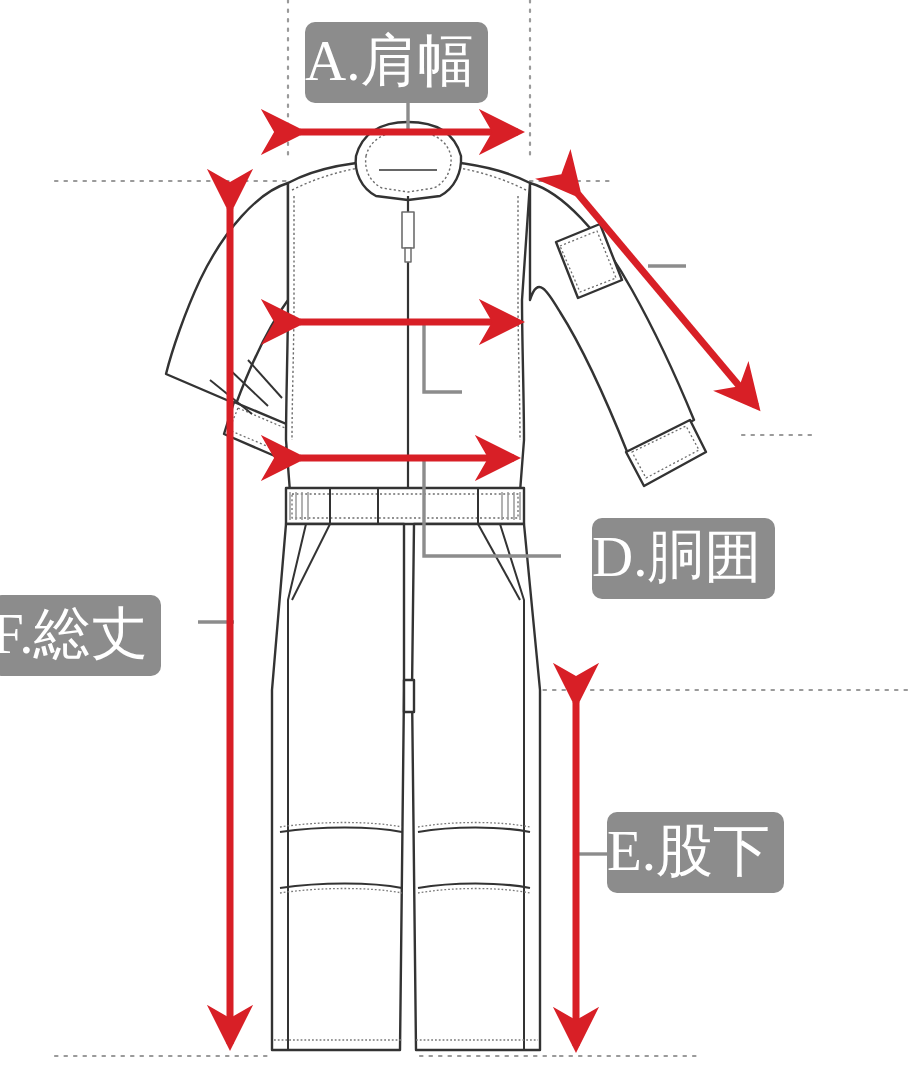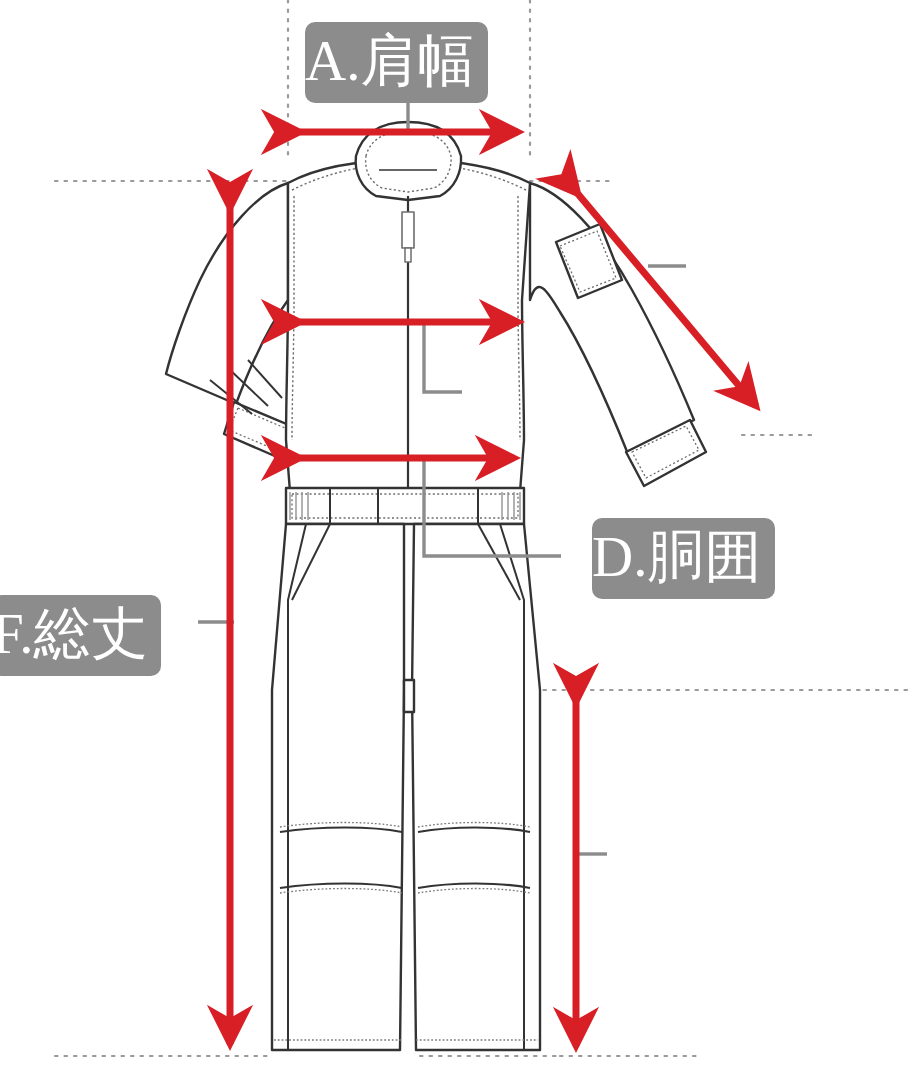"E.股下" div.badge { html: none -> <div>E.股下</div> }
